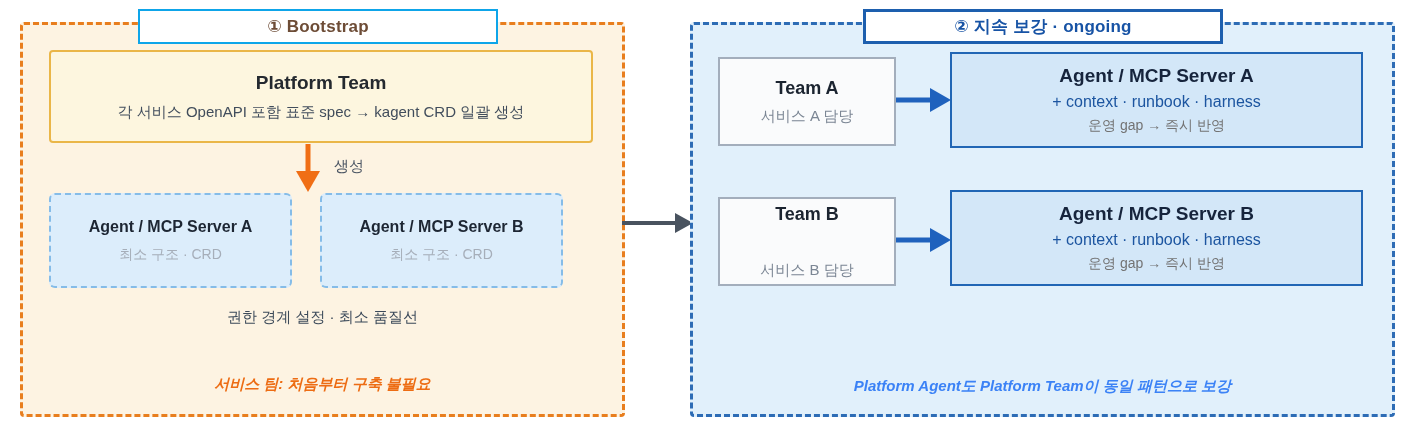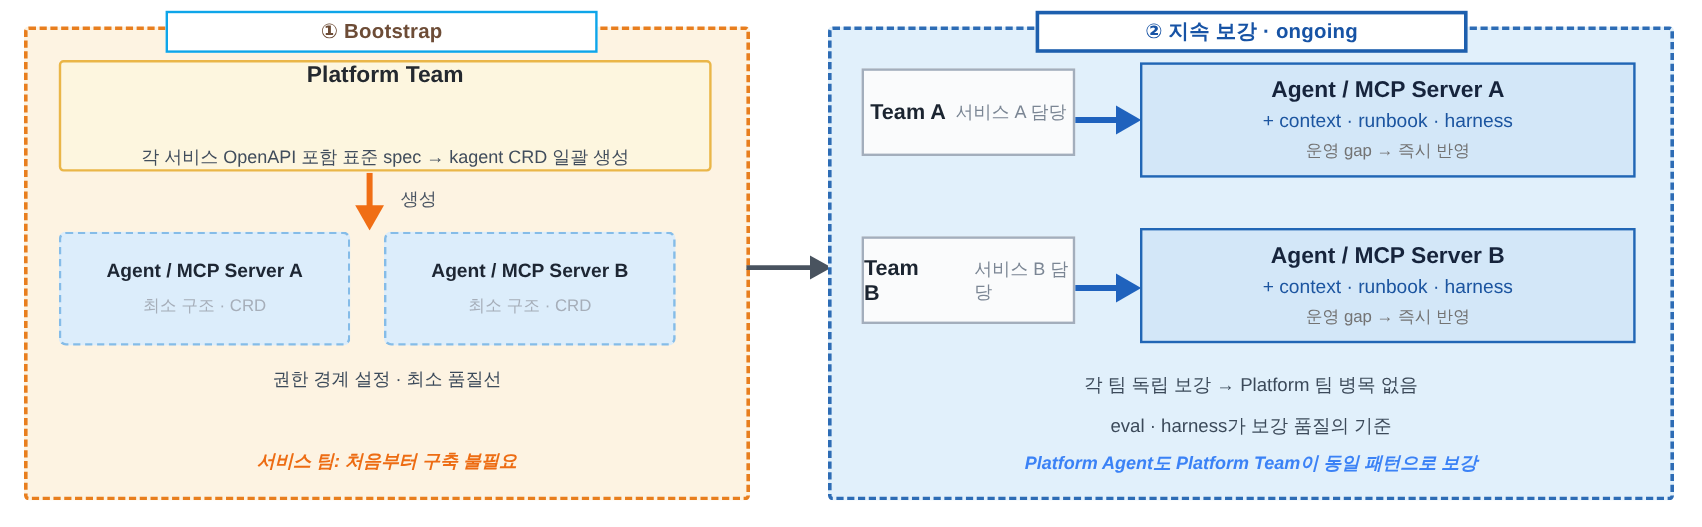"Platform Team" .platform-box { justify-content: space-between -> center }
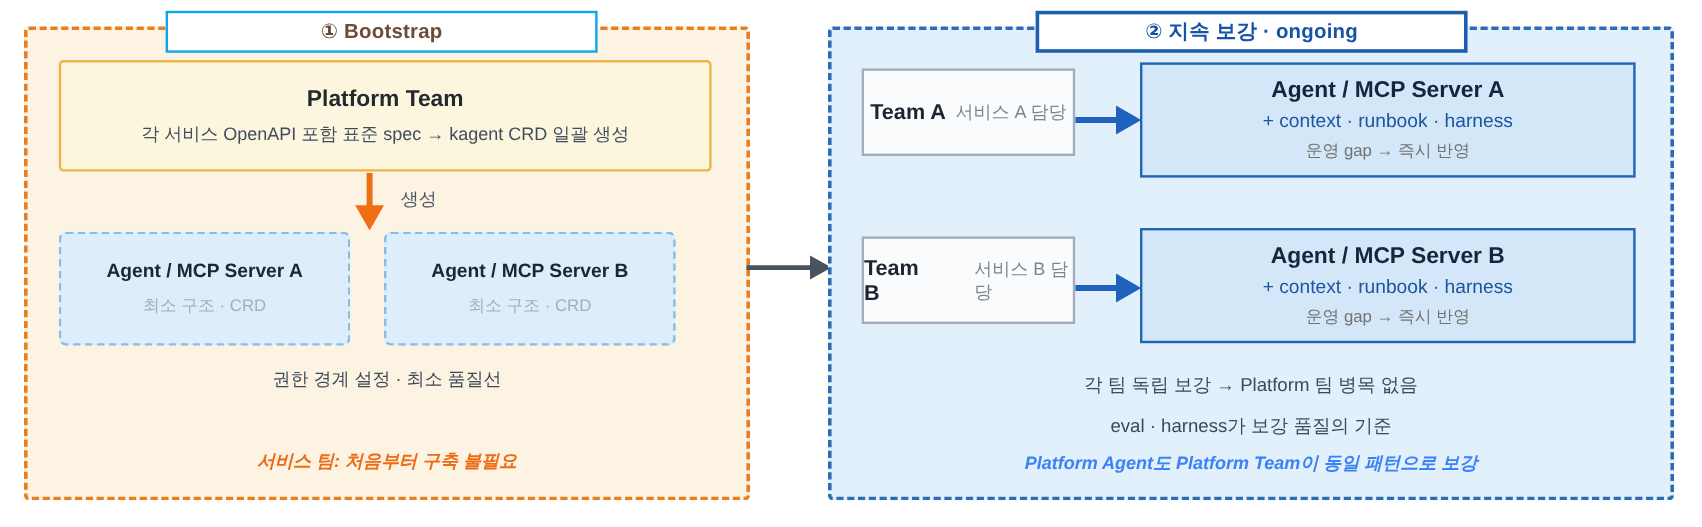"Team A" .team-box { flex-direction: row -> column; height: 73px -> 89px }
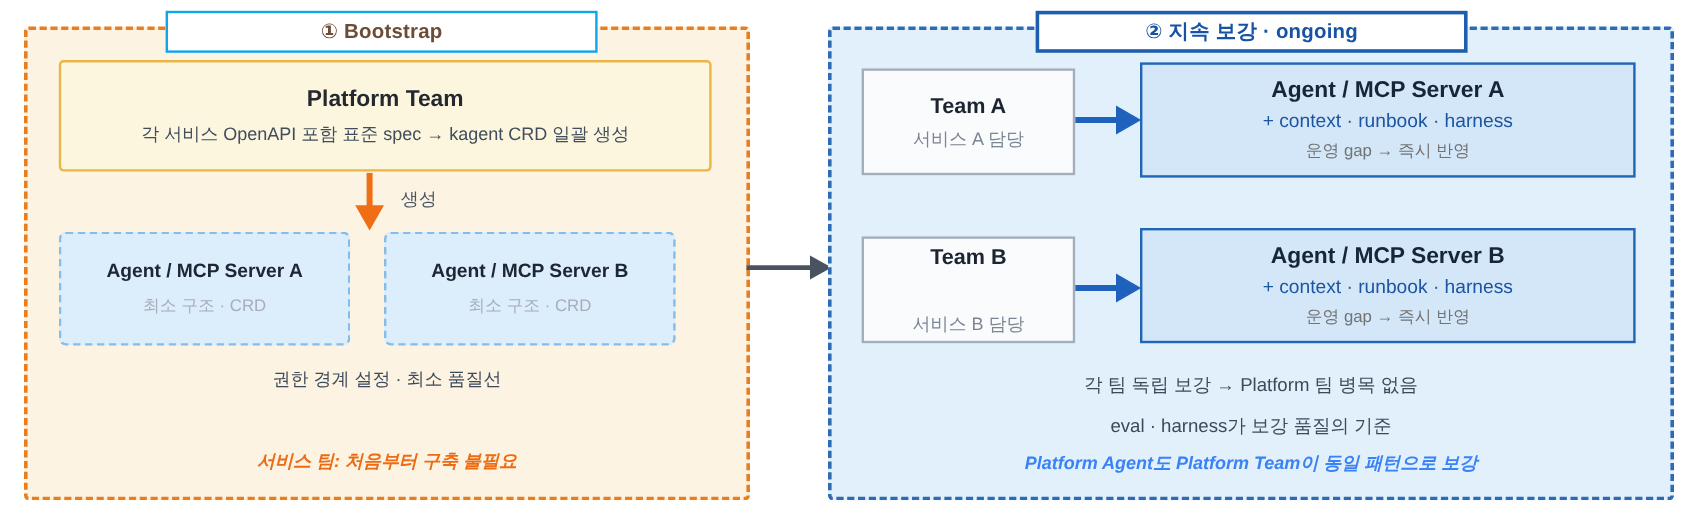"각 팀 독립 보강 →" div.notes { html: <div> <div>각 팀 독립 보강 → Platform 팀 병목 없음</div> <div>eval · harness가 보강 품질의 기준</div> </div> -> none }
